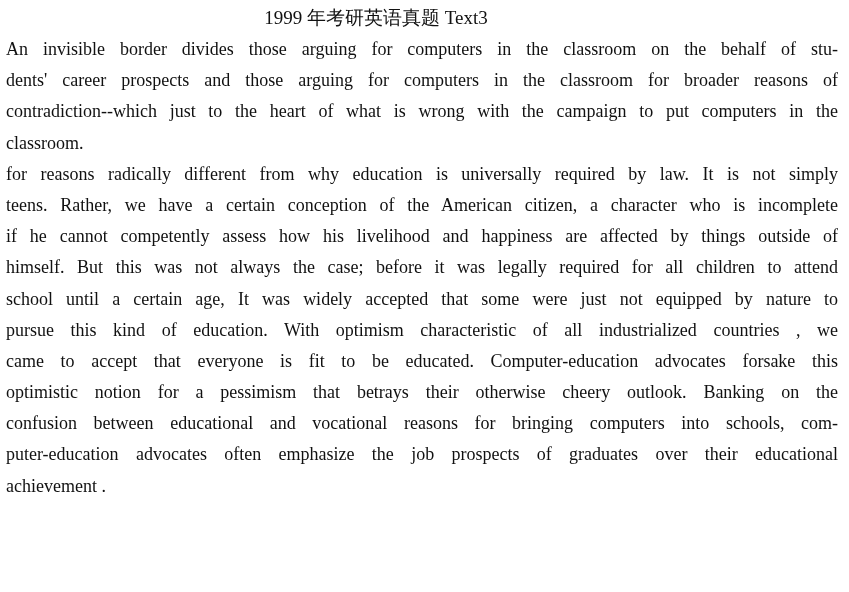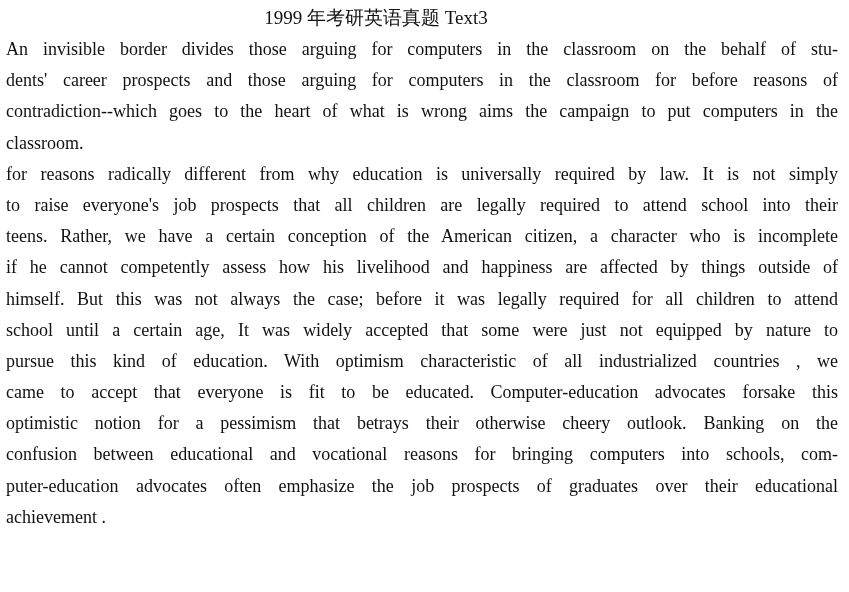"dents' career prospects and those" span.line { text: before -> broader }
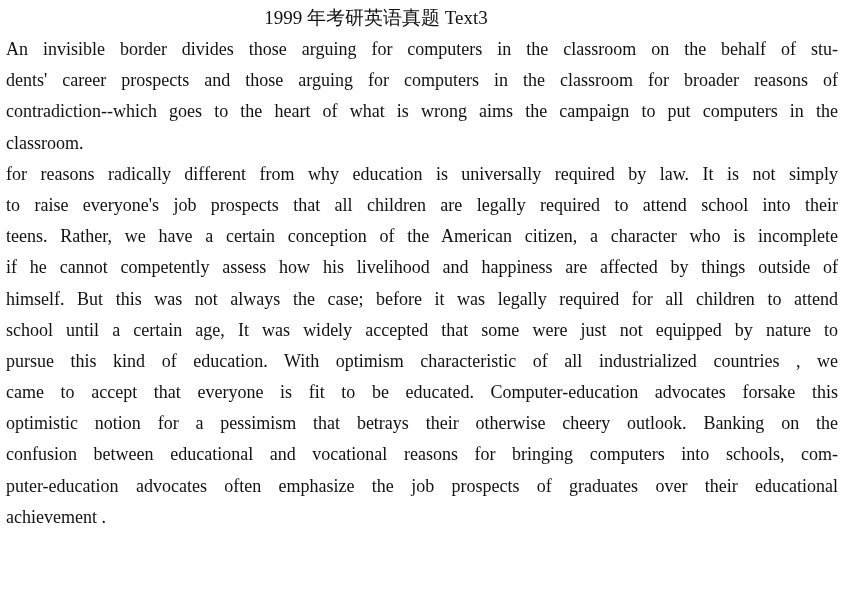"contradiction--which goes to the heart" span.line { text: goes to the heart of what is wrong aims -> just to the heart of what is wrong with }
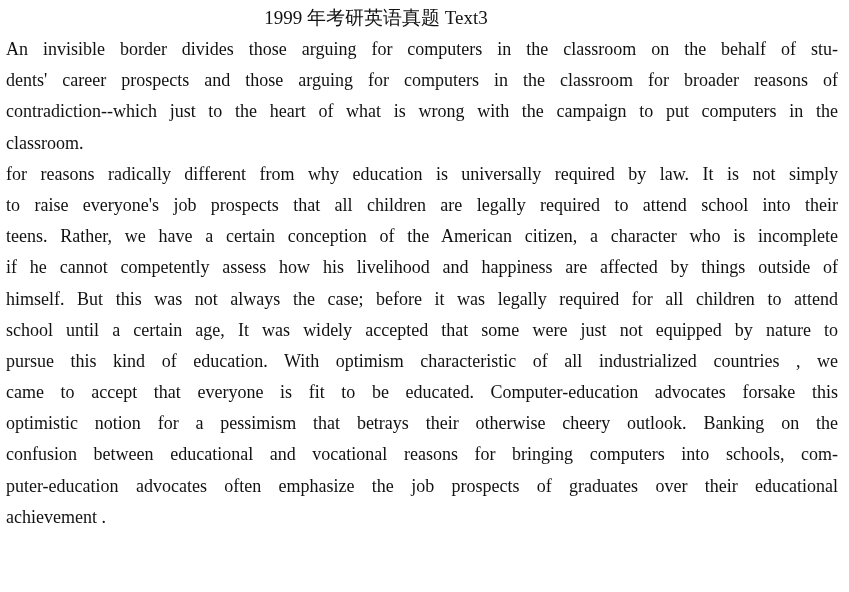"to raise everyone's job prospects" span.line { html: <span>to raise everyone's job prospects that all children are legally required to attend school into their</span> -> none }
